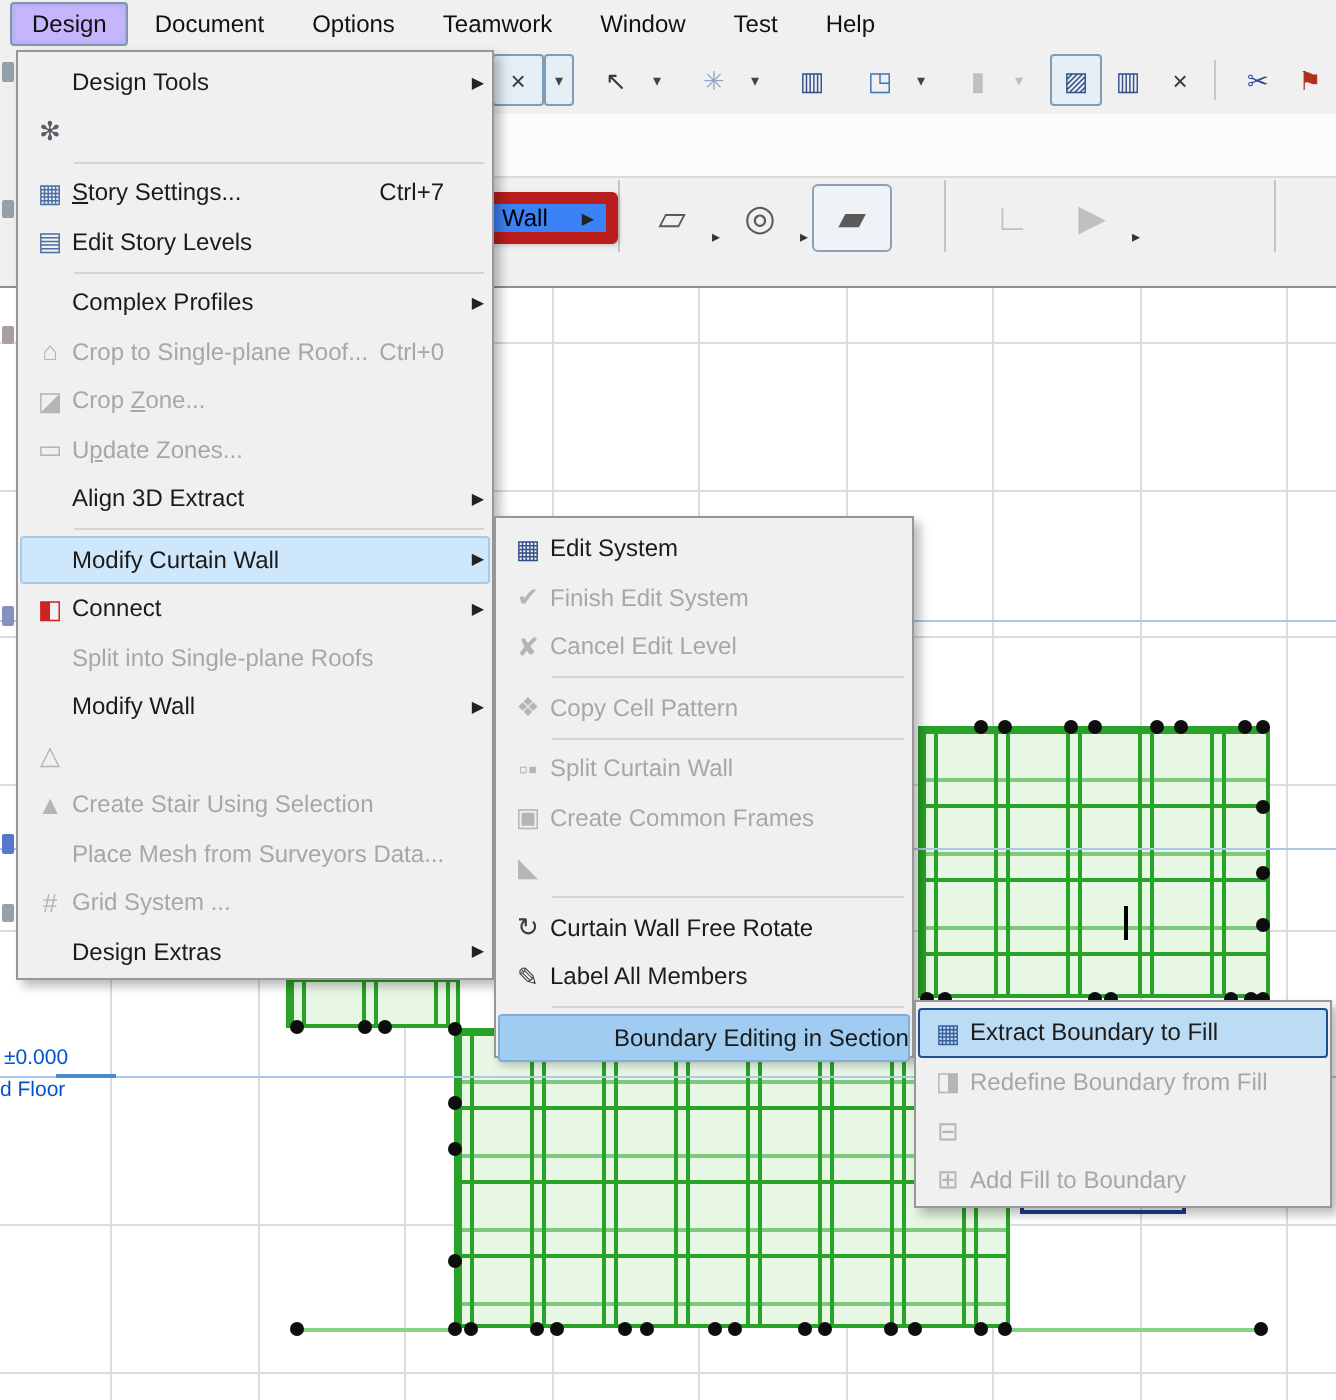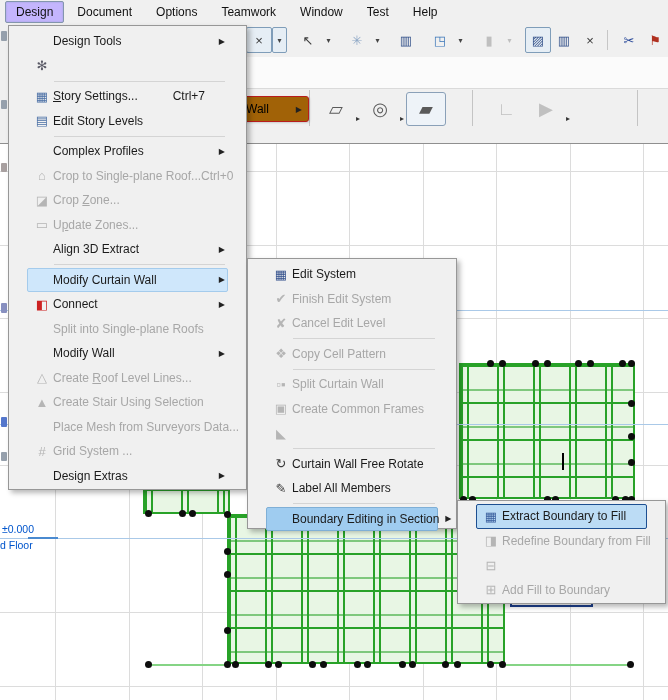"Design Tools" .menu-panel { padding: 3px 18px -> 3px 1px }
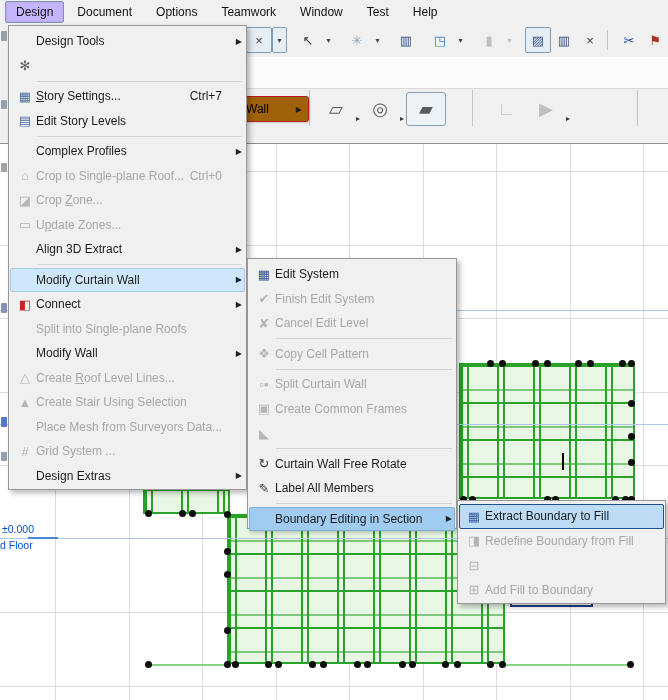"Wall" #wallbtn { background: #a16207 -> #3b82f6; border: 1px solid #b91c1c -> 6px solid #b91c1c }
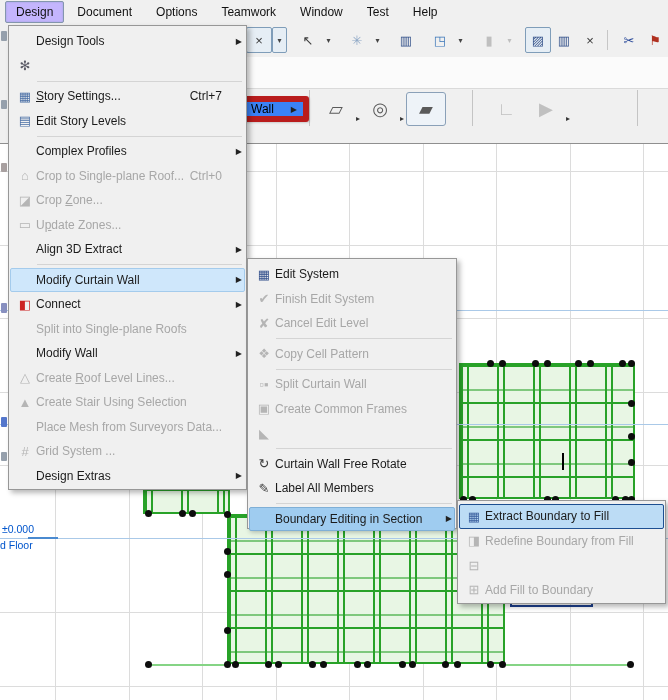"Create Roof Level Lines..." div.mi-label { html: <div>Create <u>R</u>oof Level Lines...</div> -> none }
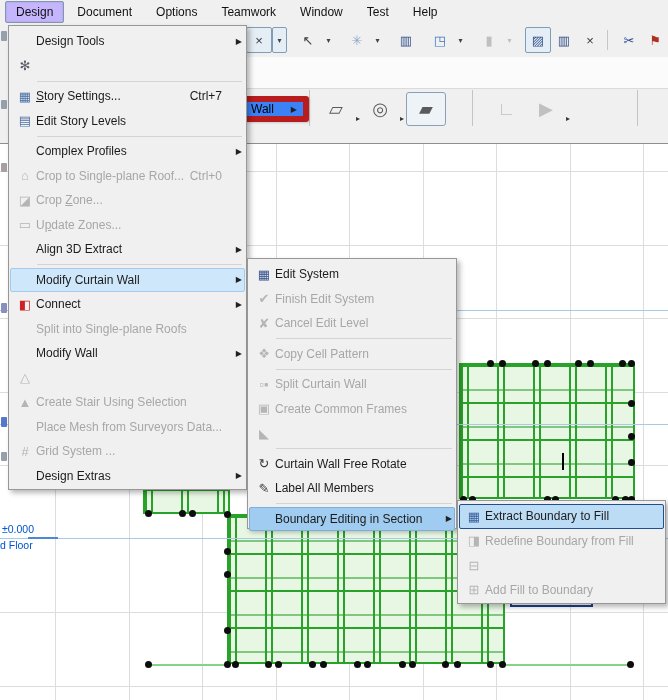"Boundary Editing in Section" .sel2 { gap: none -> 32px }
